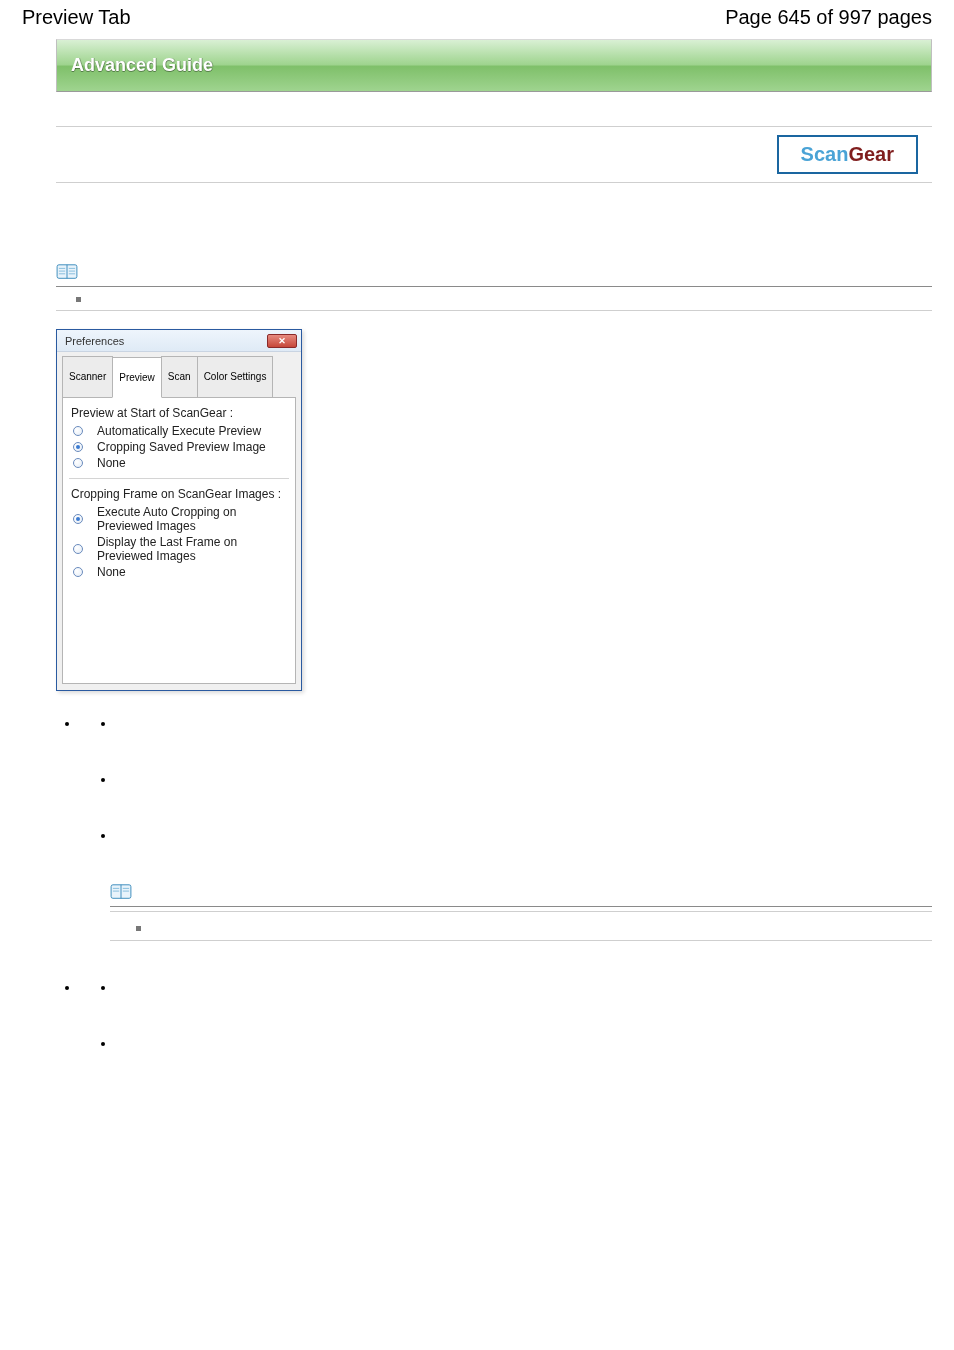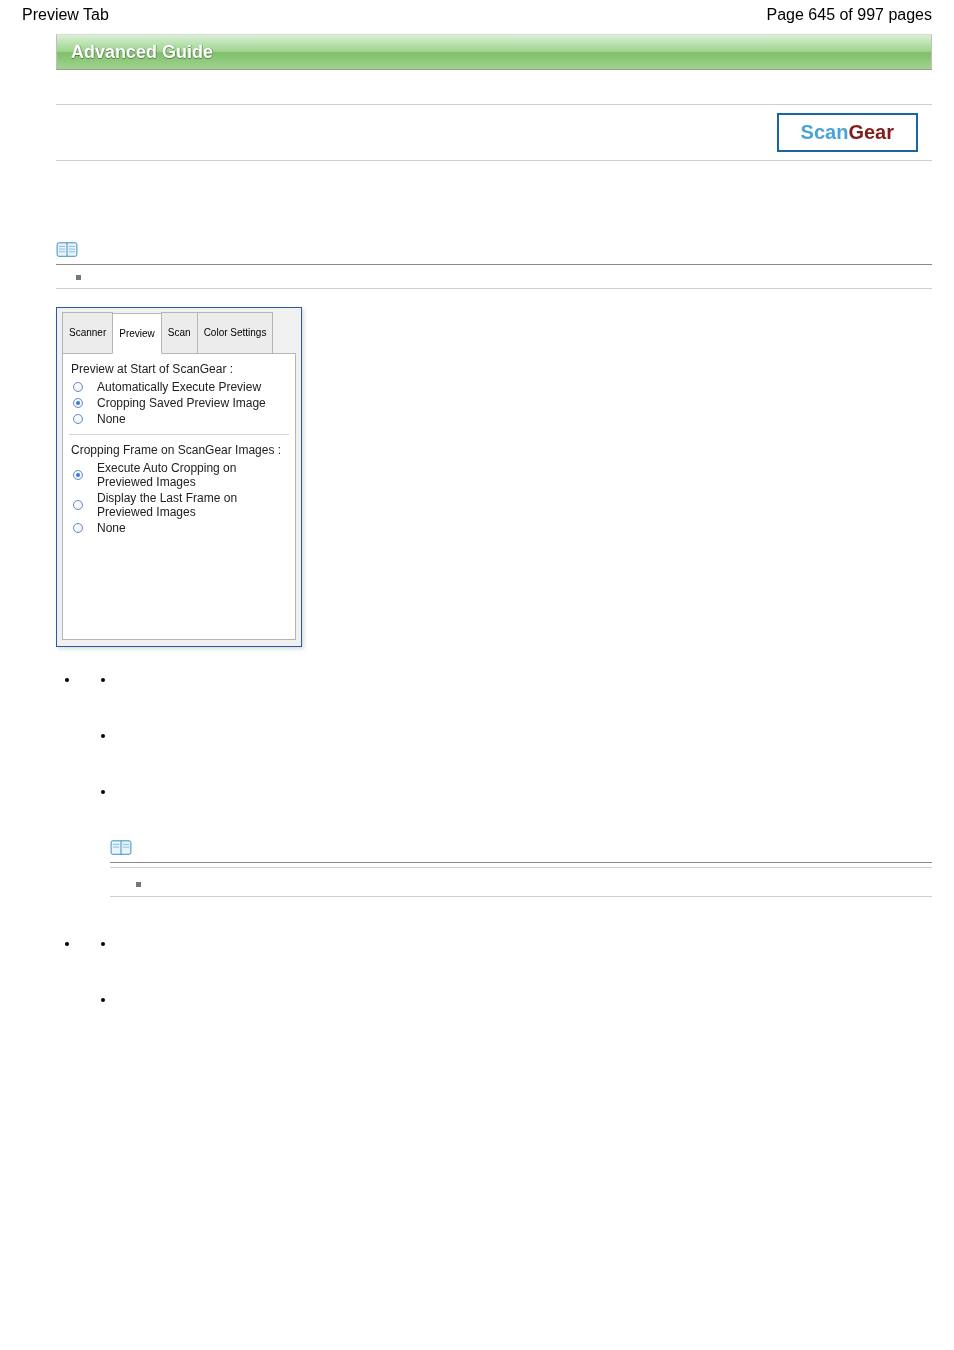"Preview Tab" .page-head { font-size: 16px -> 20px }
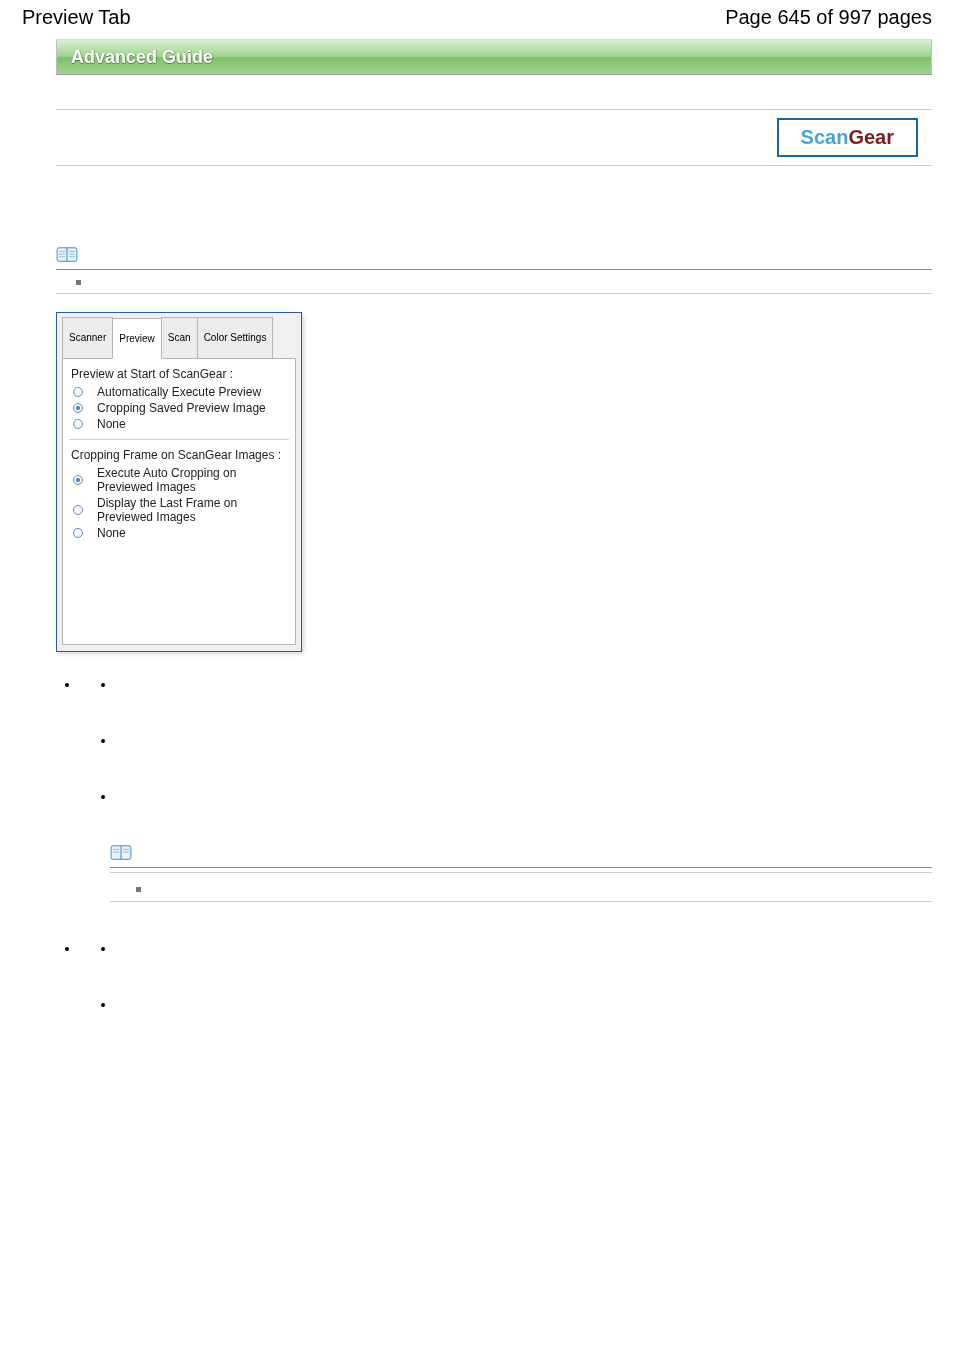"Advanced Guide" .adv-banner { height: 36px -> 53px }
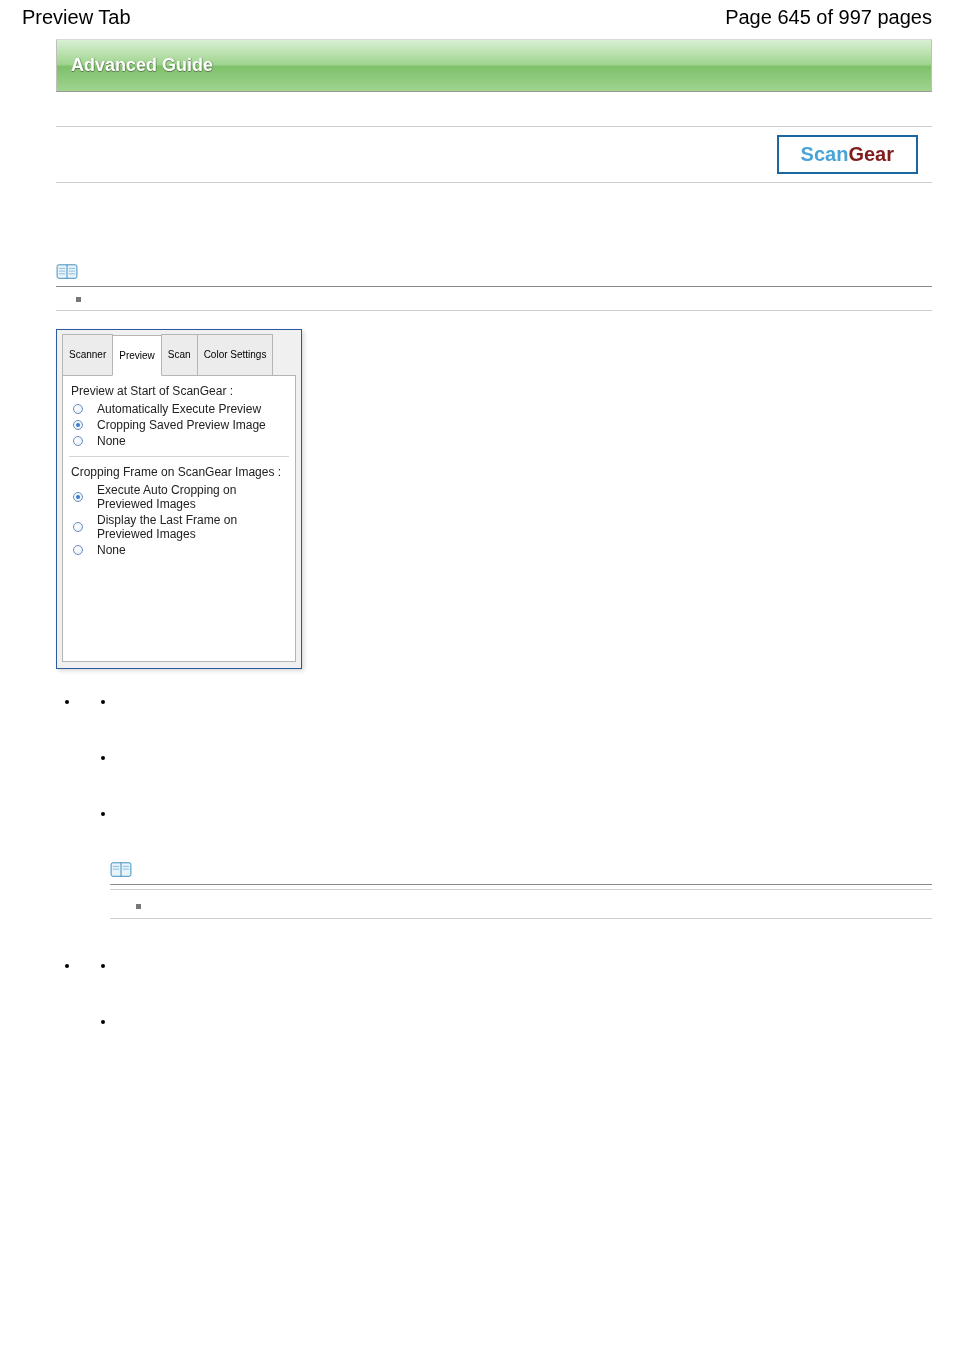"Preferences" div.dlg-title { html: none -> <div> <span>Preferences</span> <span>✕</span> </div> }
